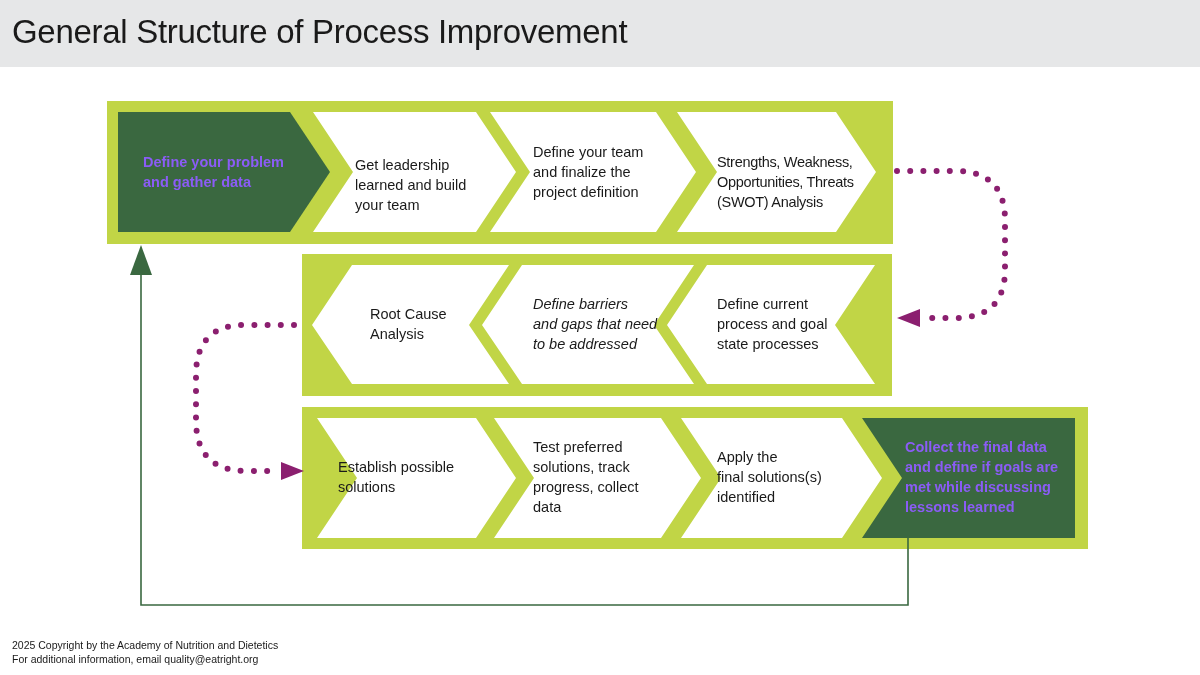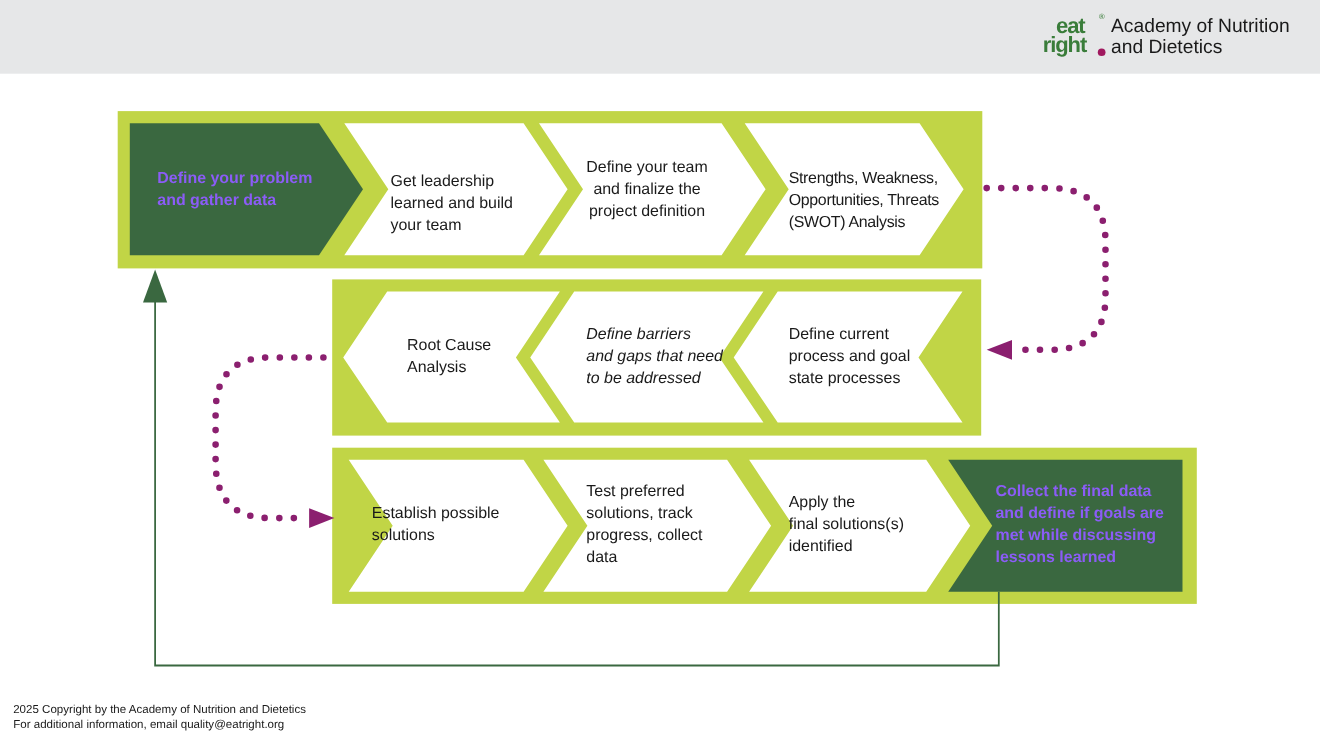"General Structure of Process Improvement" div.title { html: none -> <div>General Structure of Process Improvement</div> }
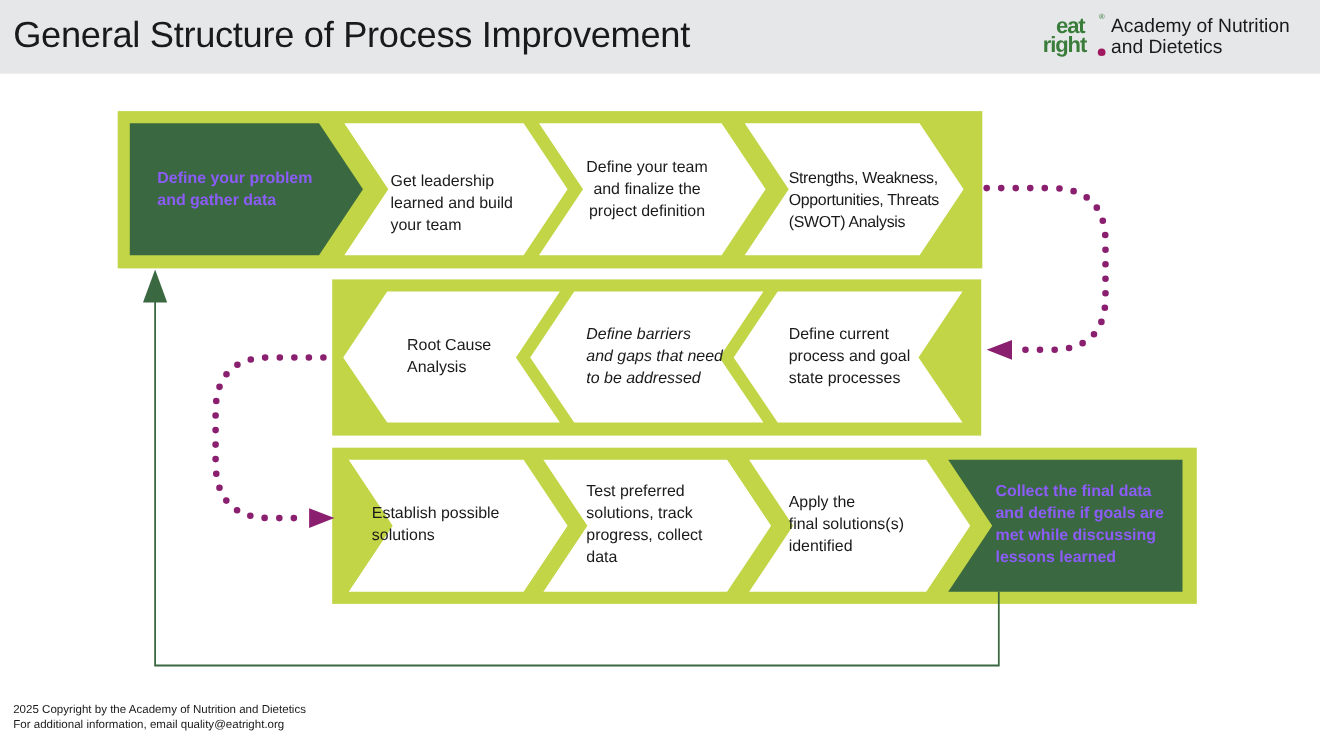"eat" div.logo { html: <div> <span>eat</span> <span>®</span> <span>right</span> <span></span> <div> <div>Academy of Nutrition</div> <div>and Dietetics</div> </div> </div> -> none }
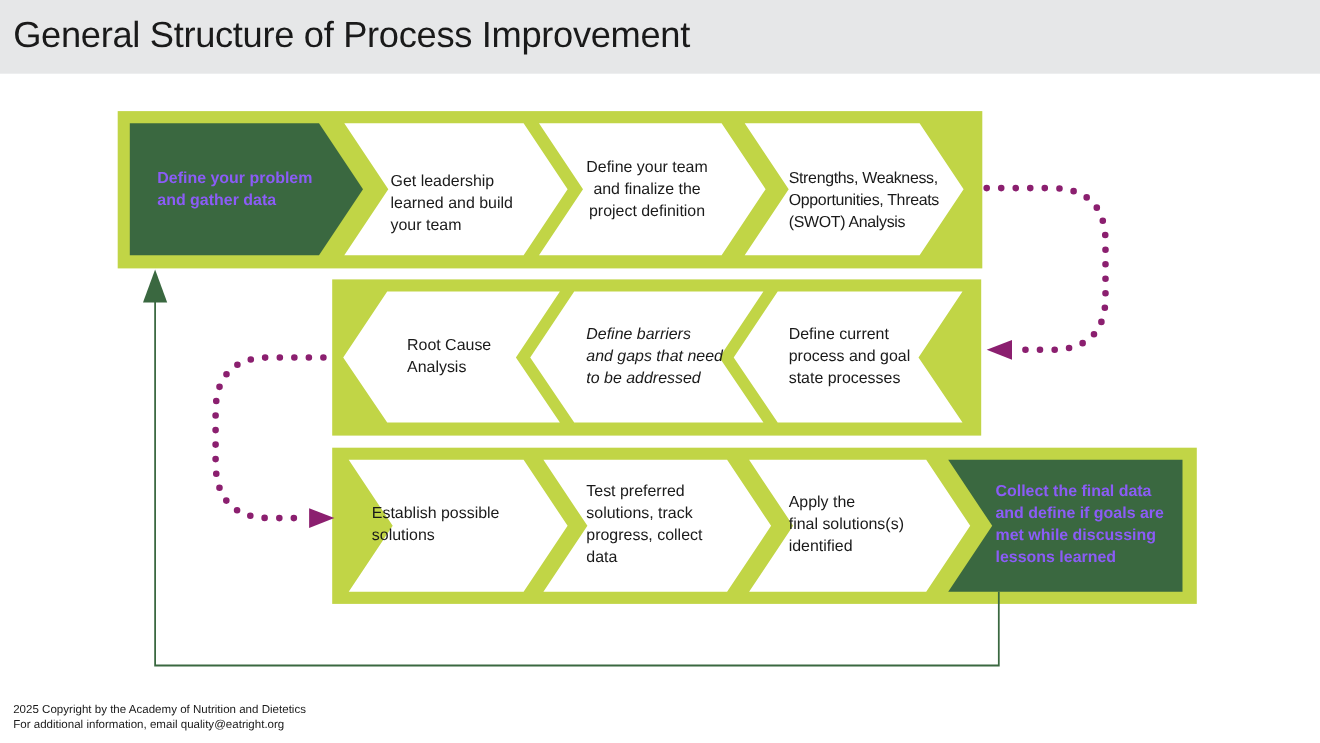"Define your team" div.step-text { text-align: center -> none }
